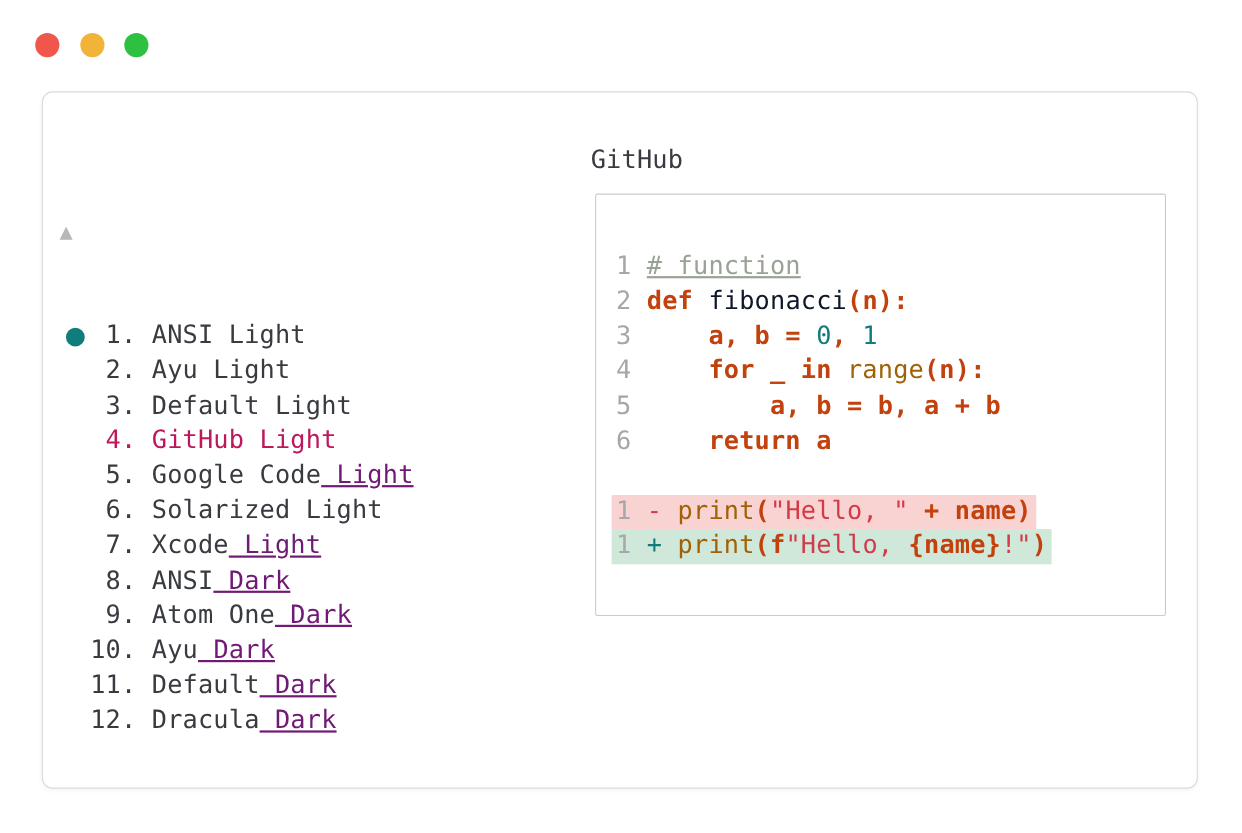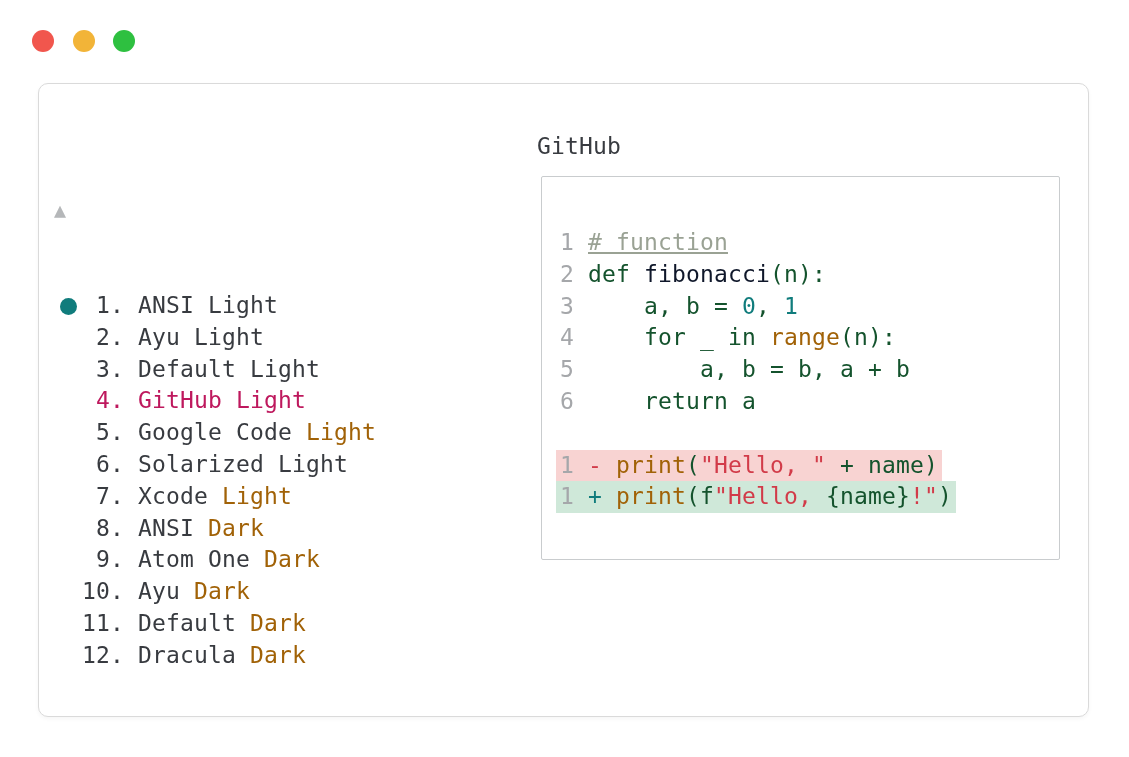"def" .pl { color: #14532d -> #c2410c; font-weight: none -> bold }
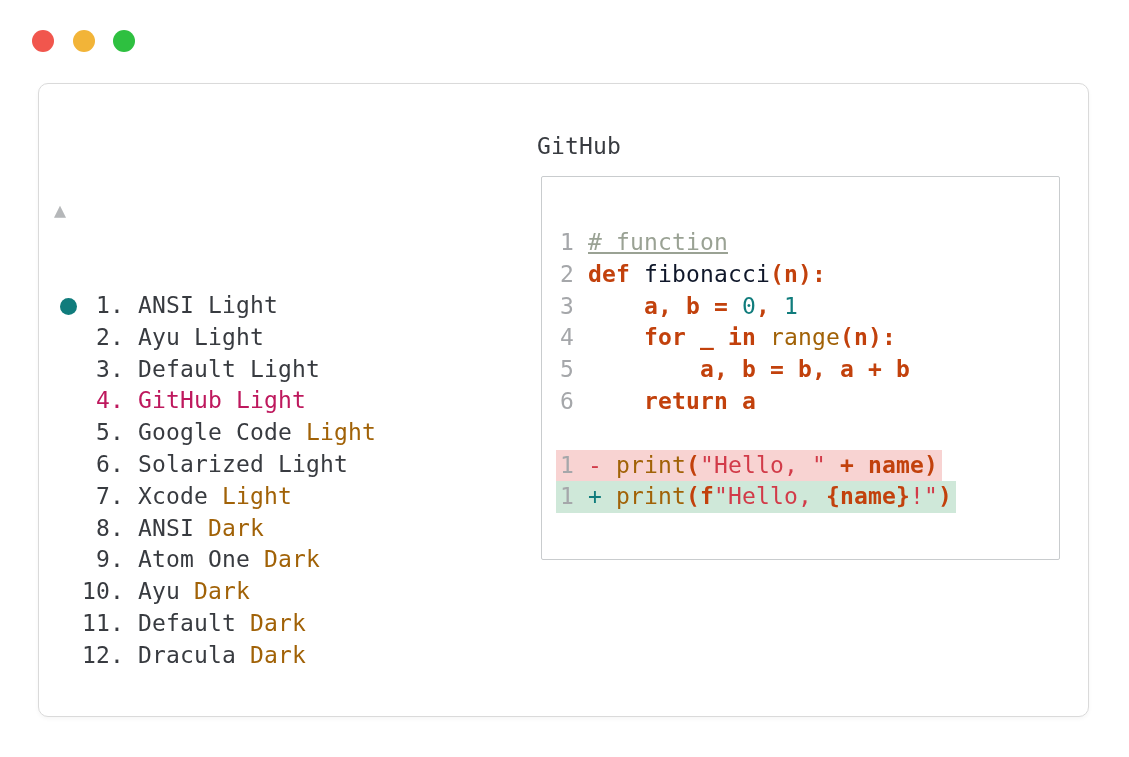"Light" .muted { color: #a16207 -> #701a75; text-decoration: none -> underline }
